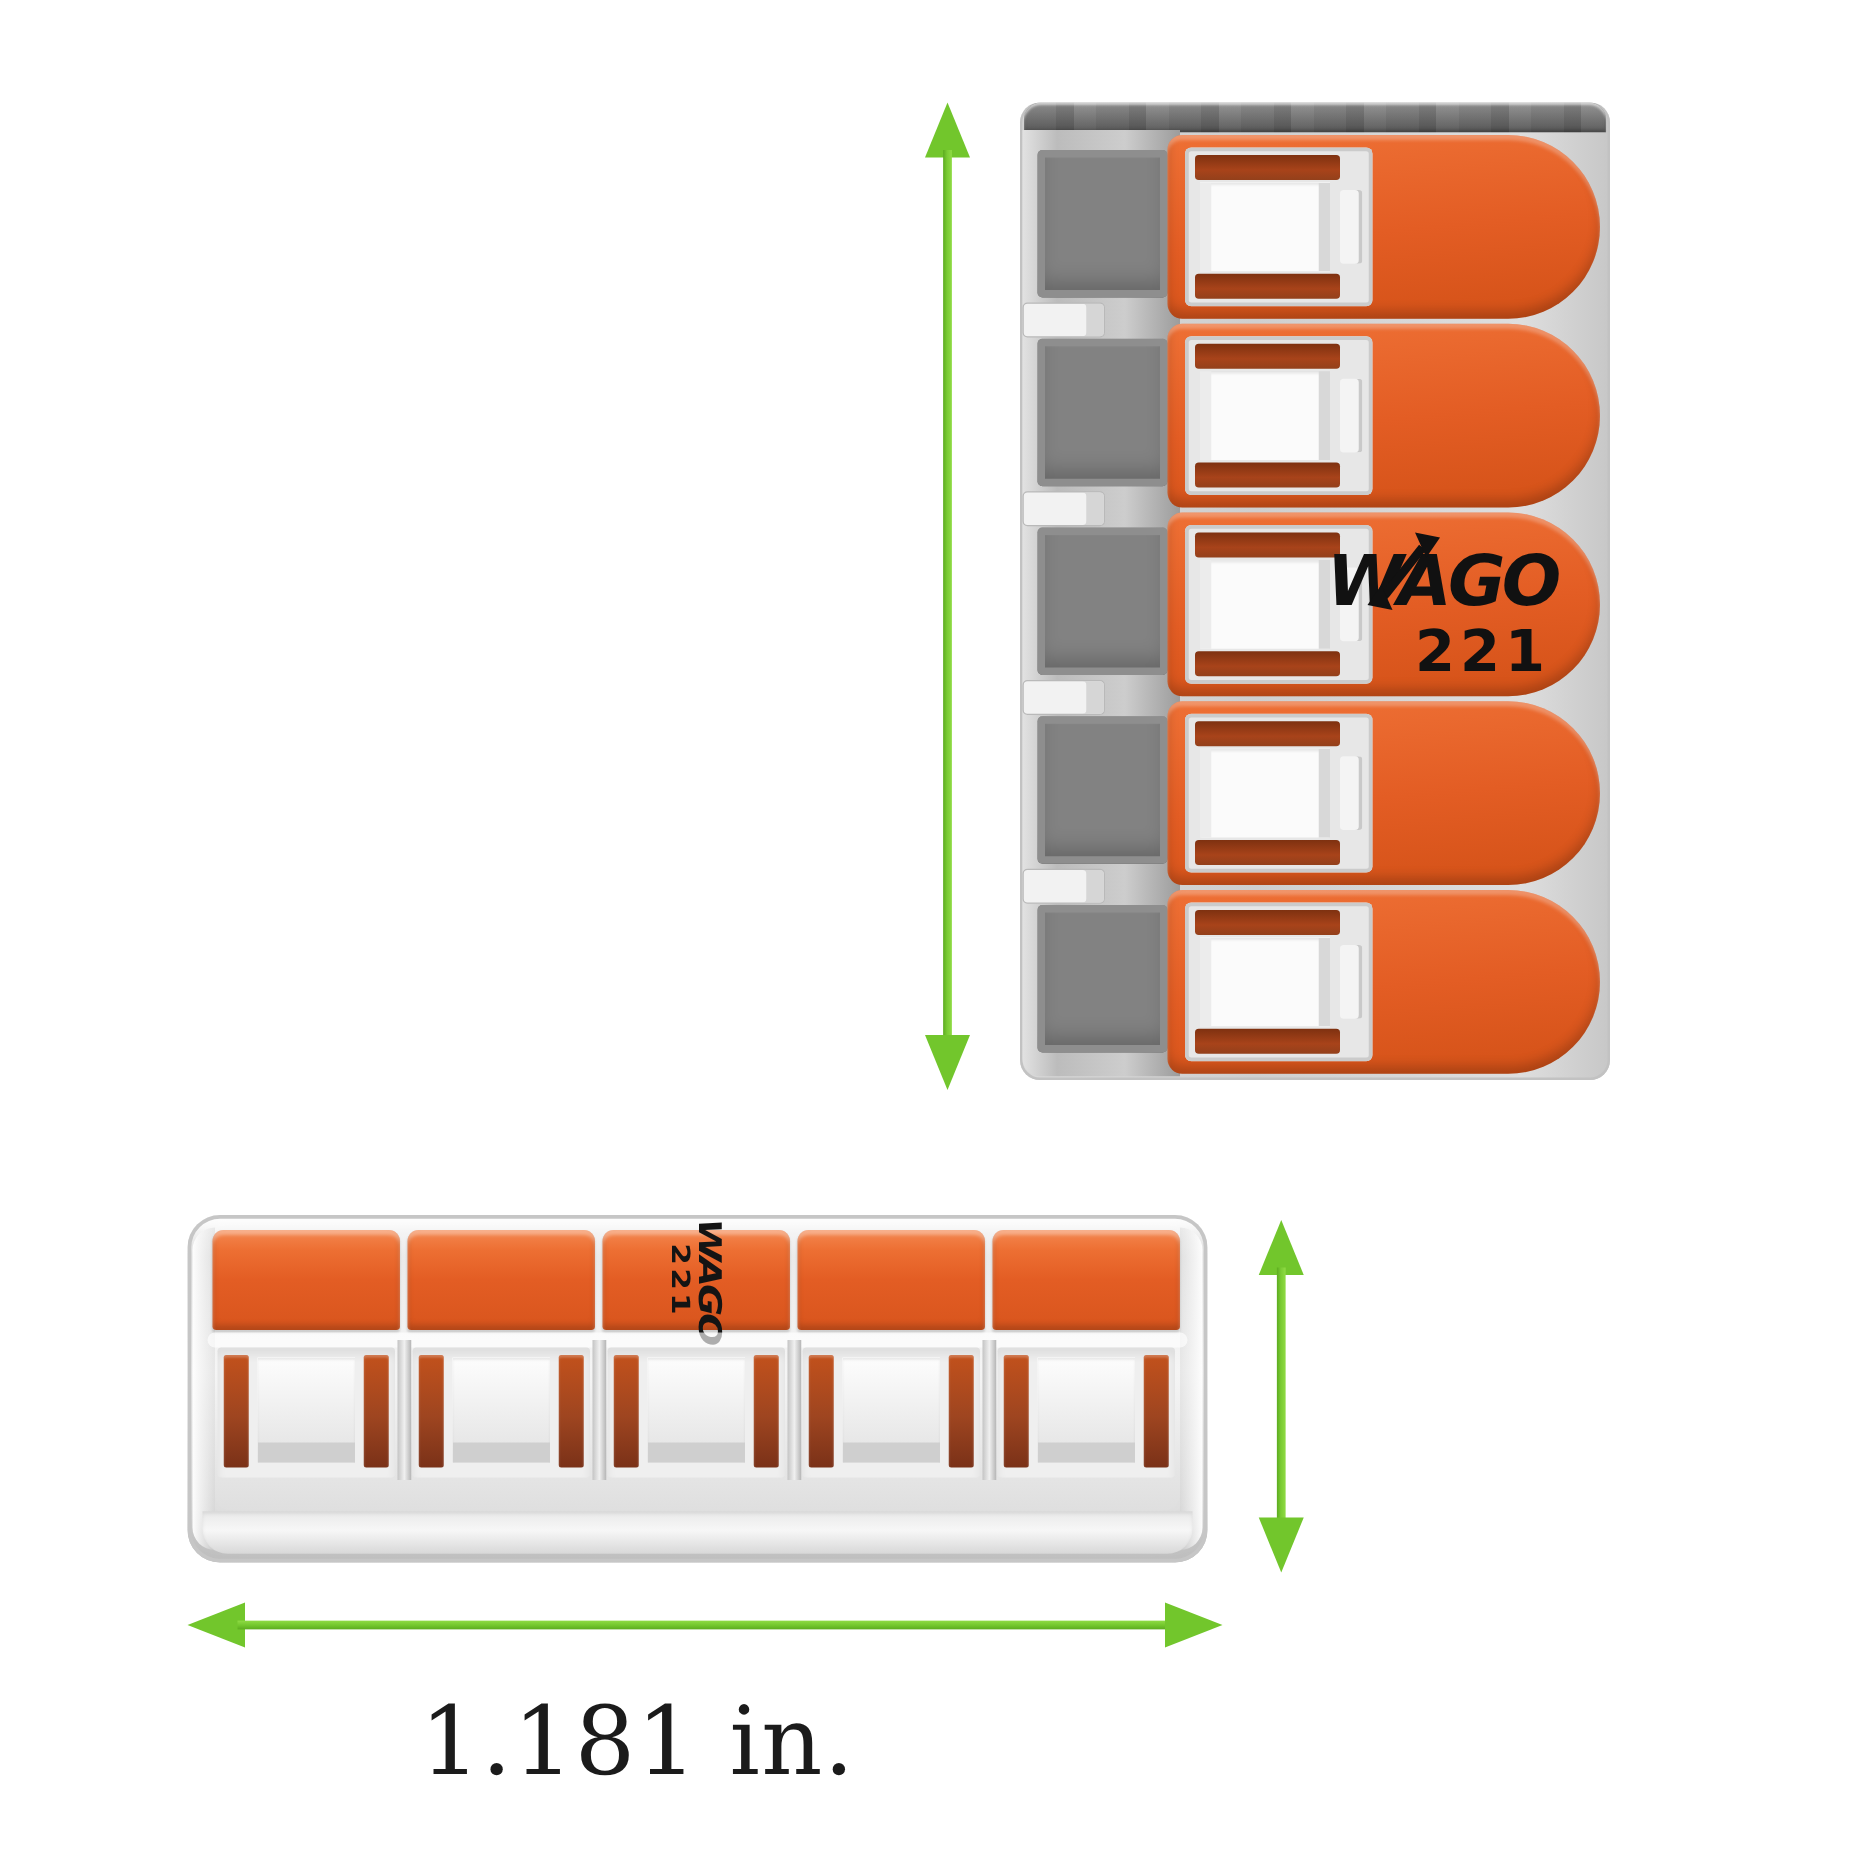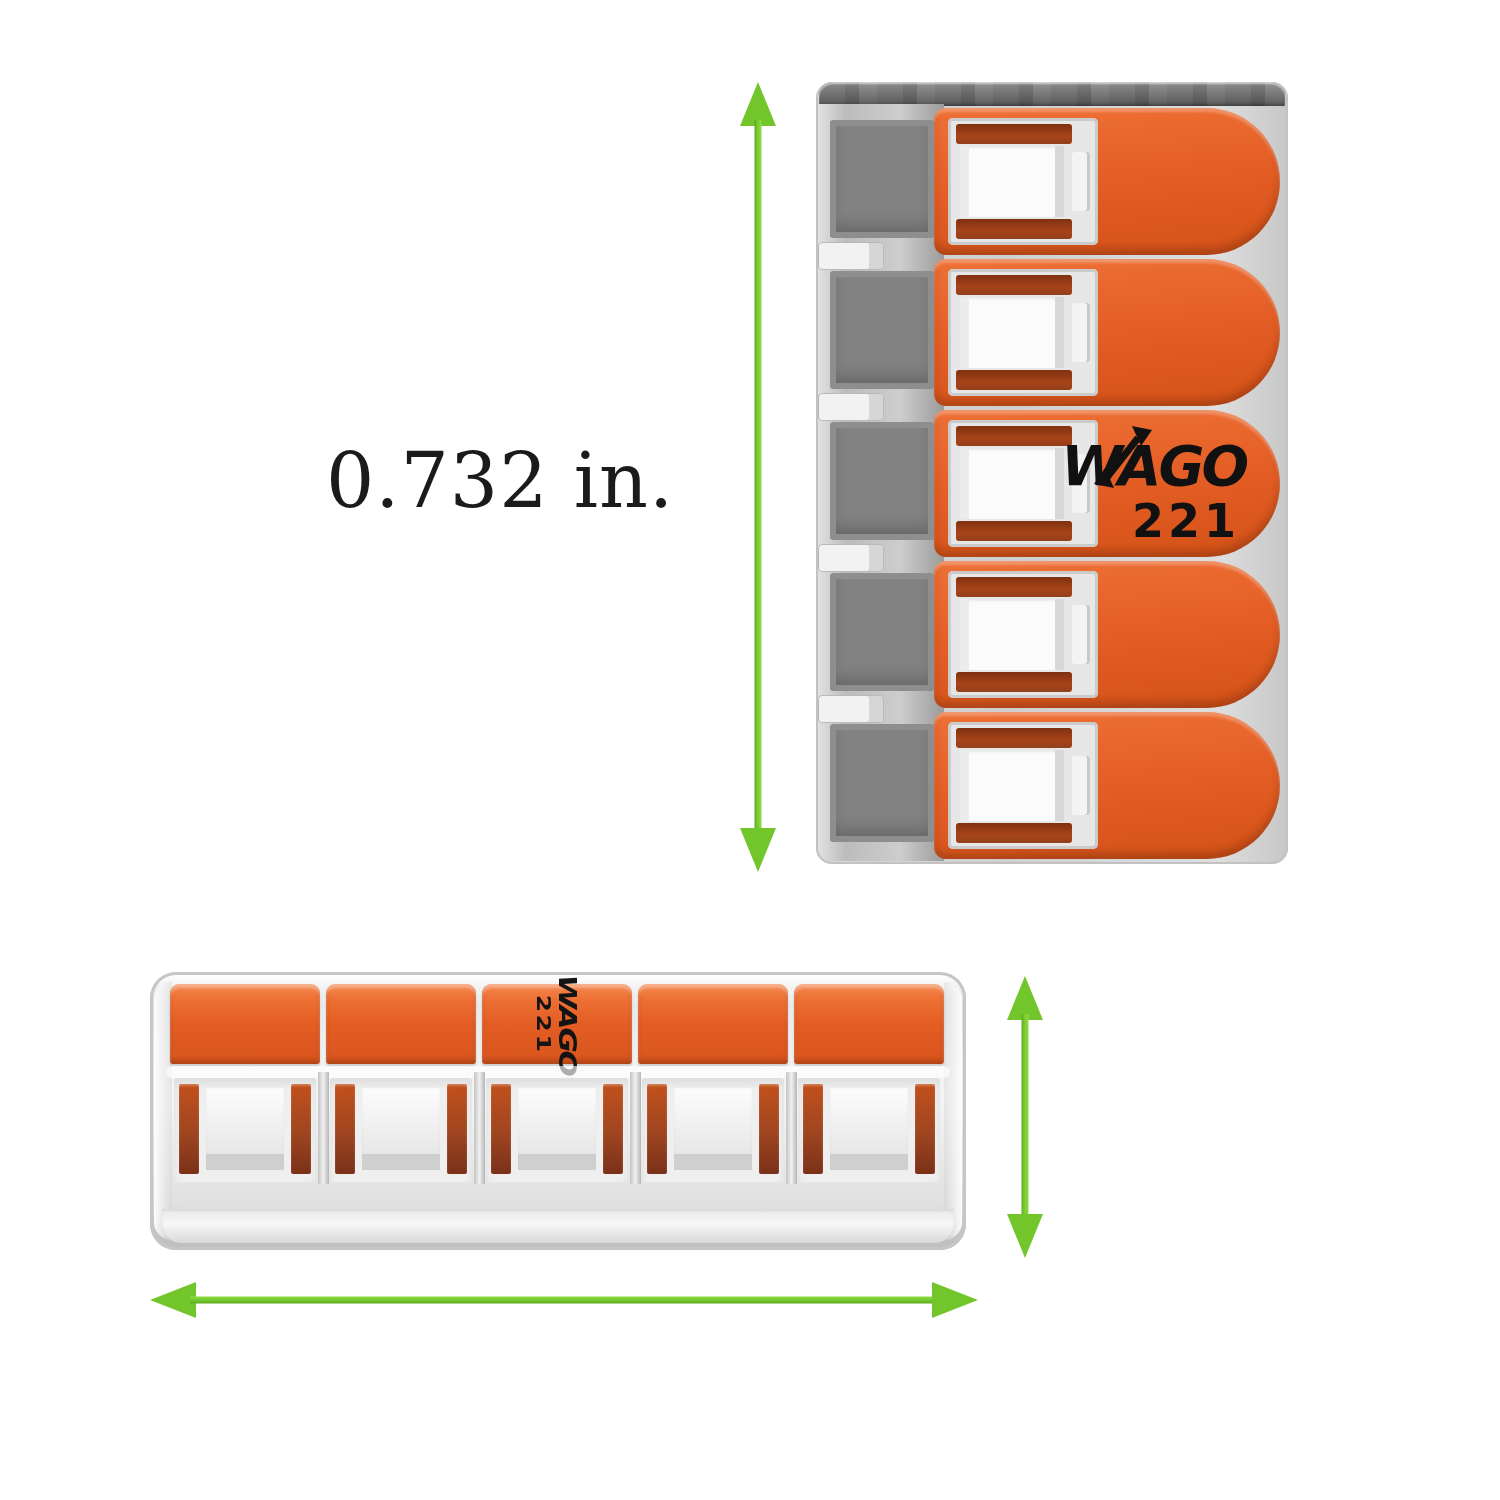"0.732 in." div.dim-label { html: <div>0.732 in.</div> -> none }
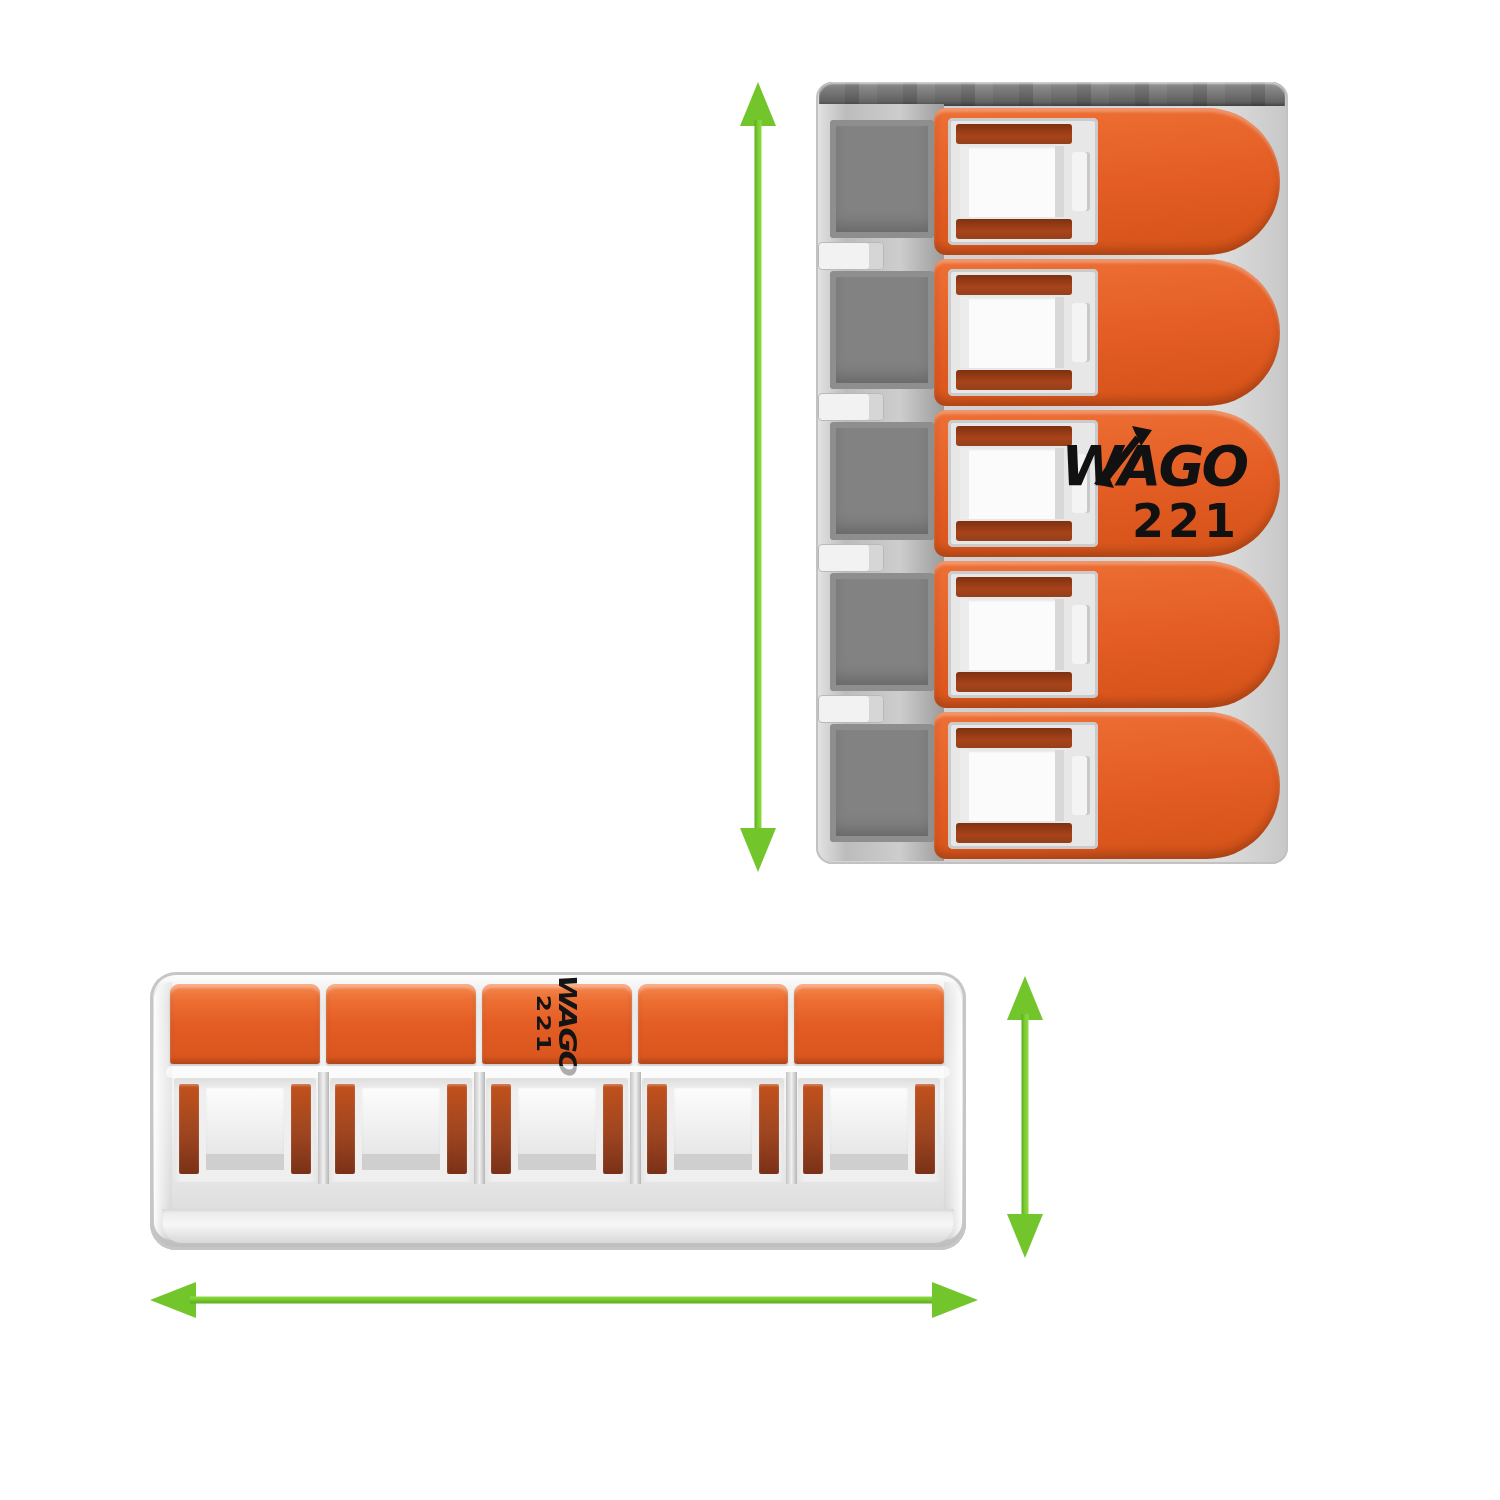"1.181 in." div.dim-label { html: none -> <div>1.181 in.</div> }
